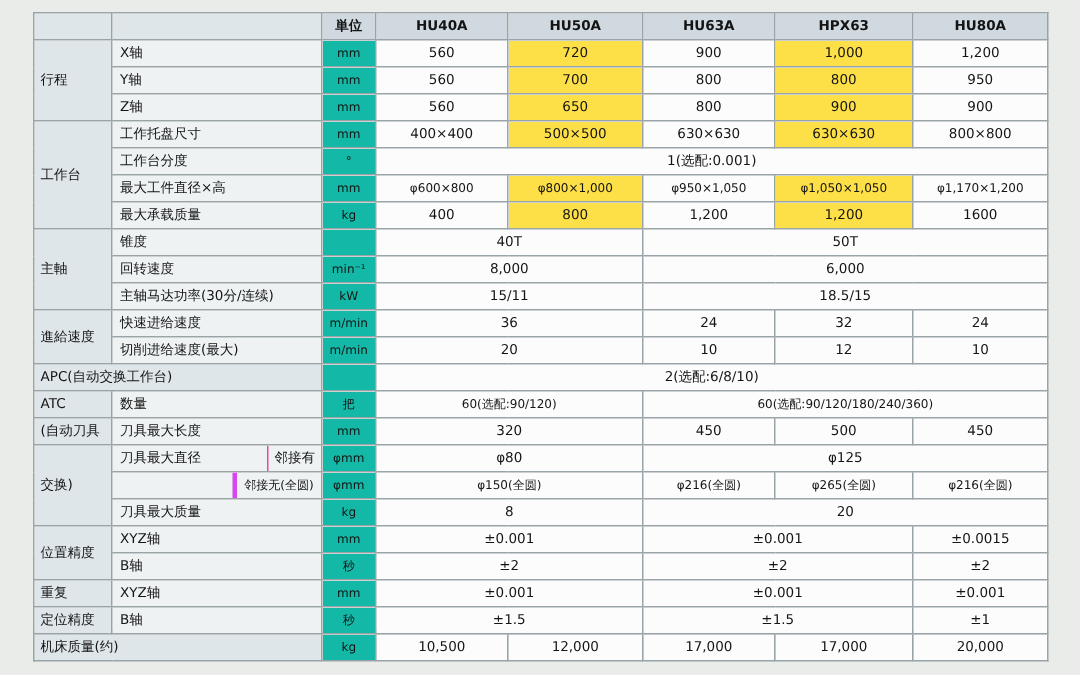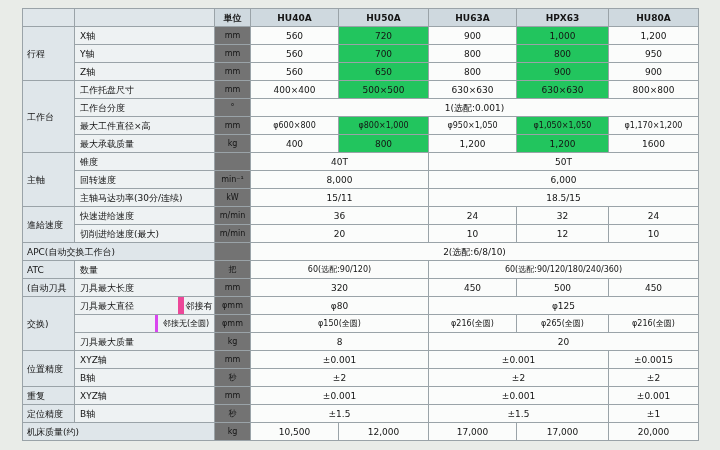"mm" td.unit { background: #737373 -> #14b8a6 }
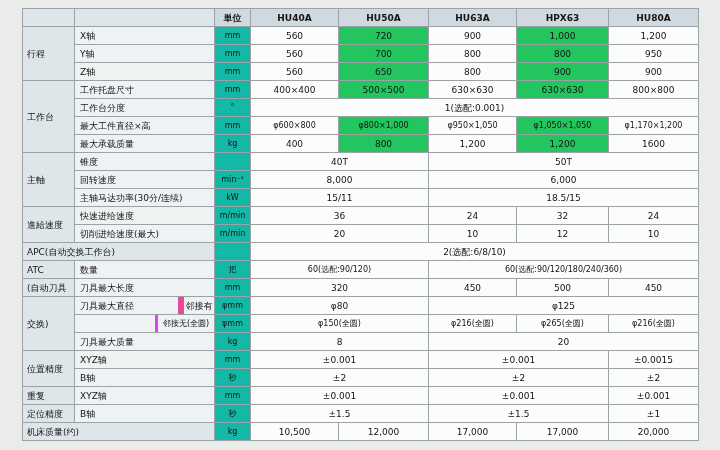"720" td.val-a { background: #22c55e -> #fde047 }
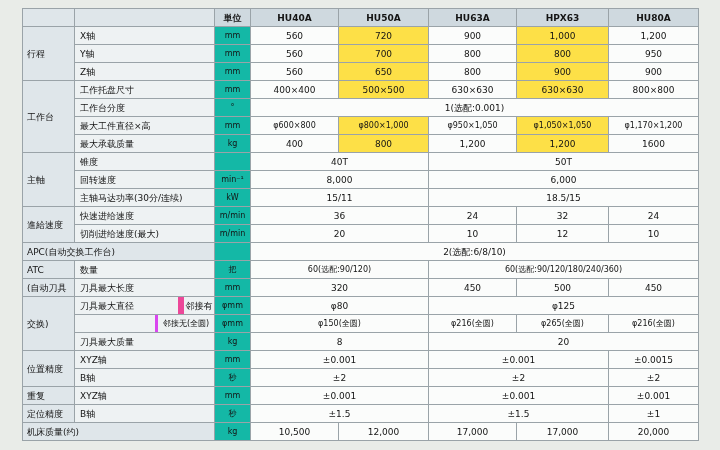"邻接有" div { border-left: 6px solid #ec4899 -> 1px solid #ec4899 }
